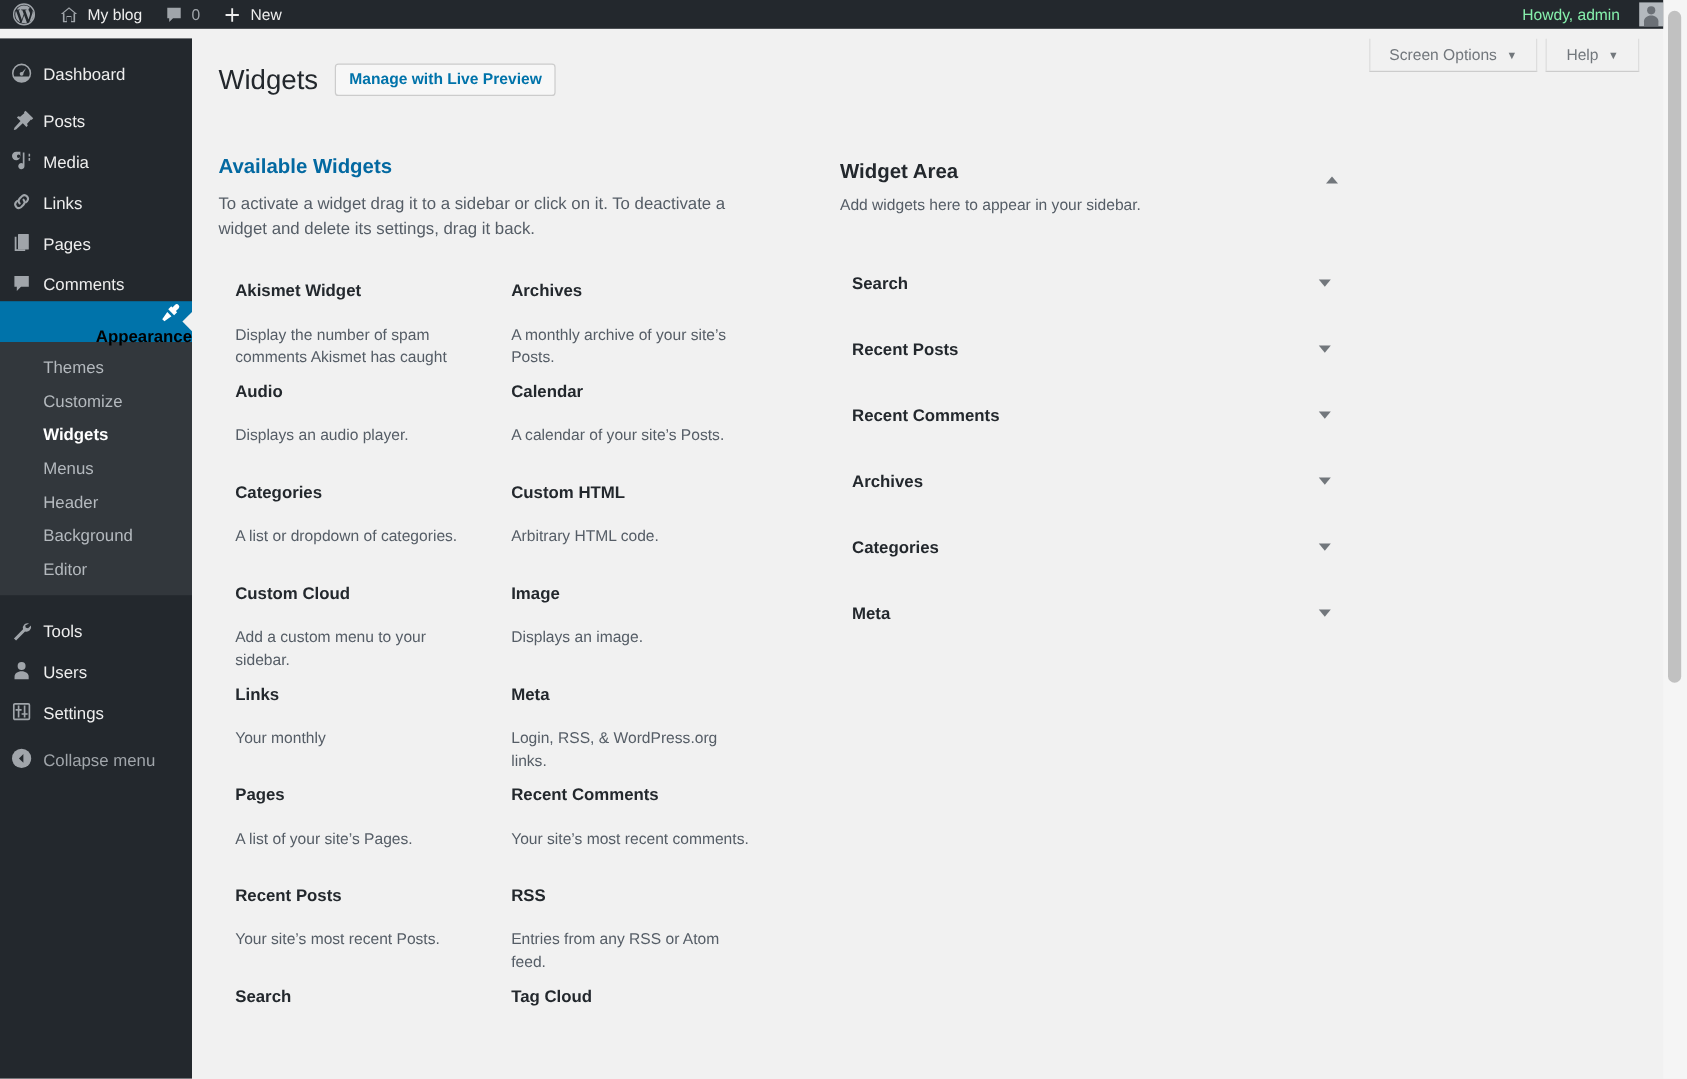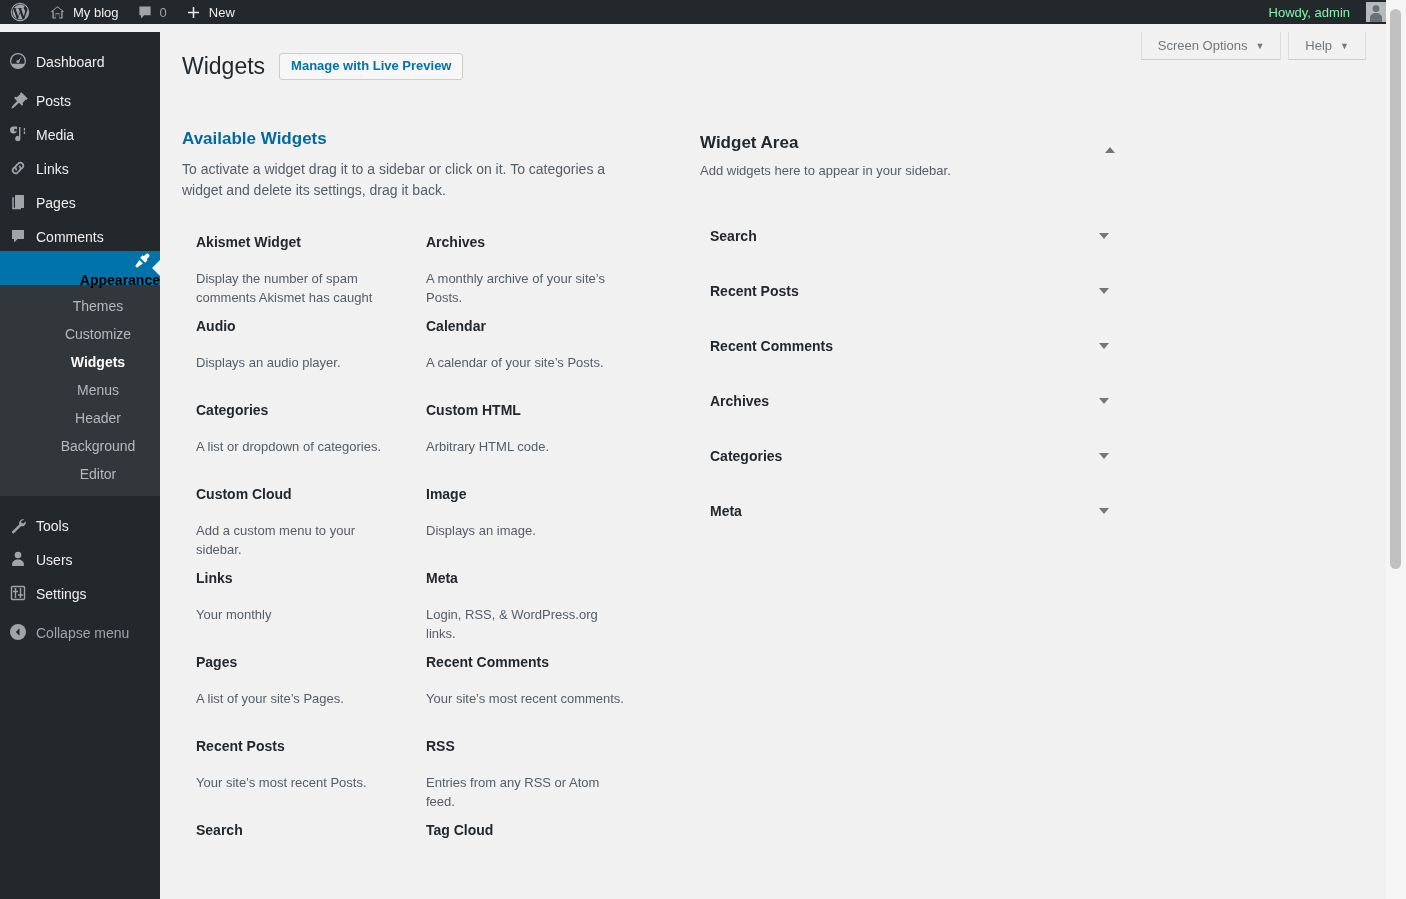"To activate a widget drag" div.sec-desc { text: categories -> deactivate }
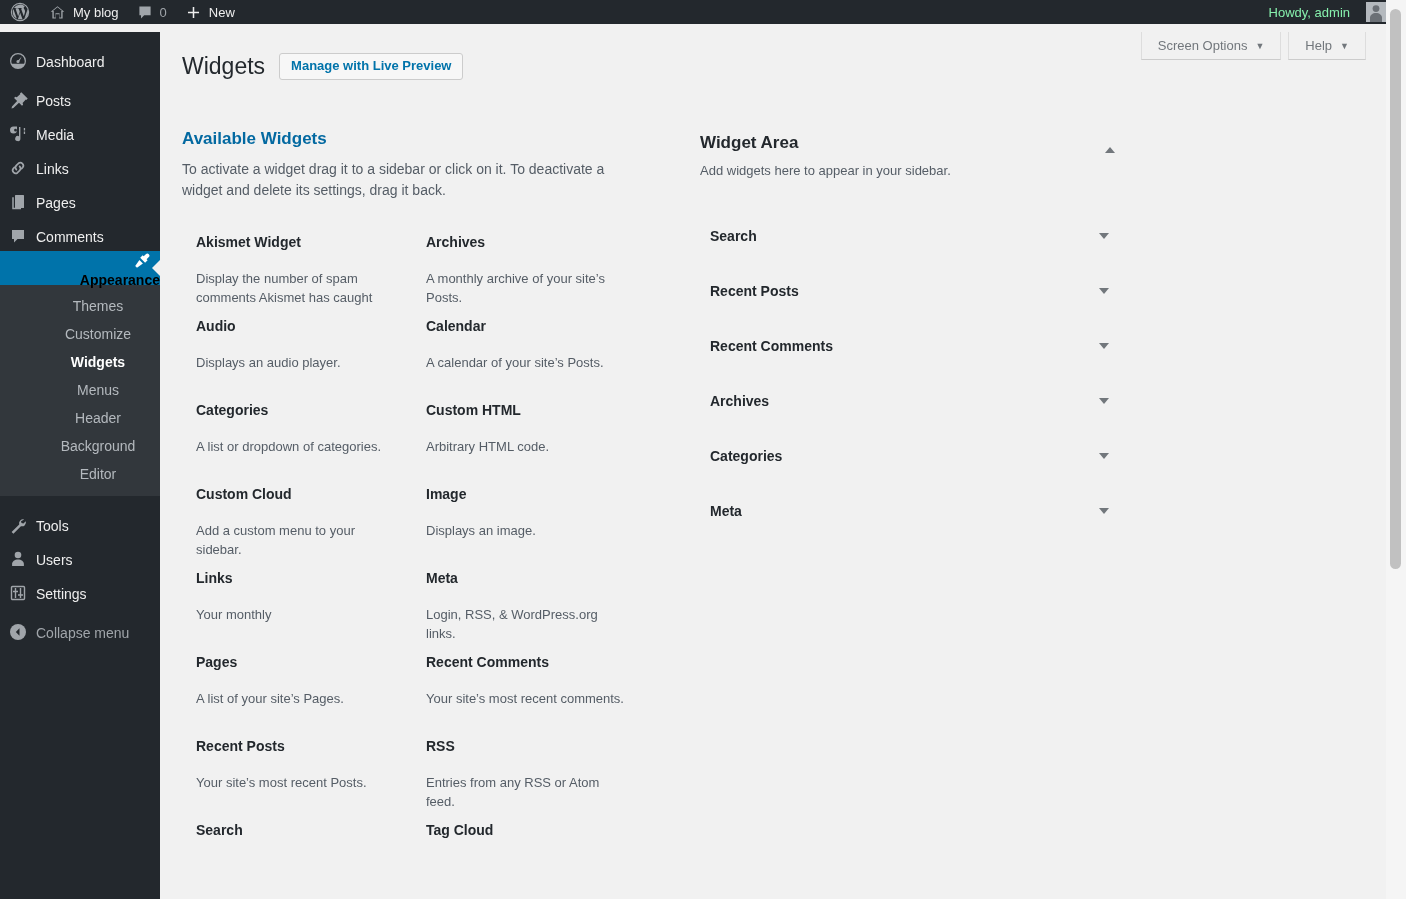"Themes" .submenu a { text-align: center -> none }
